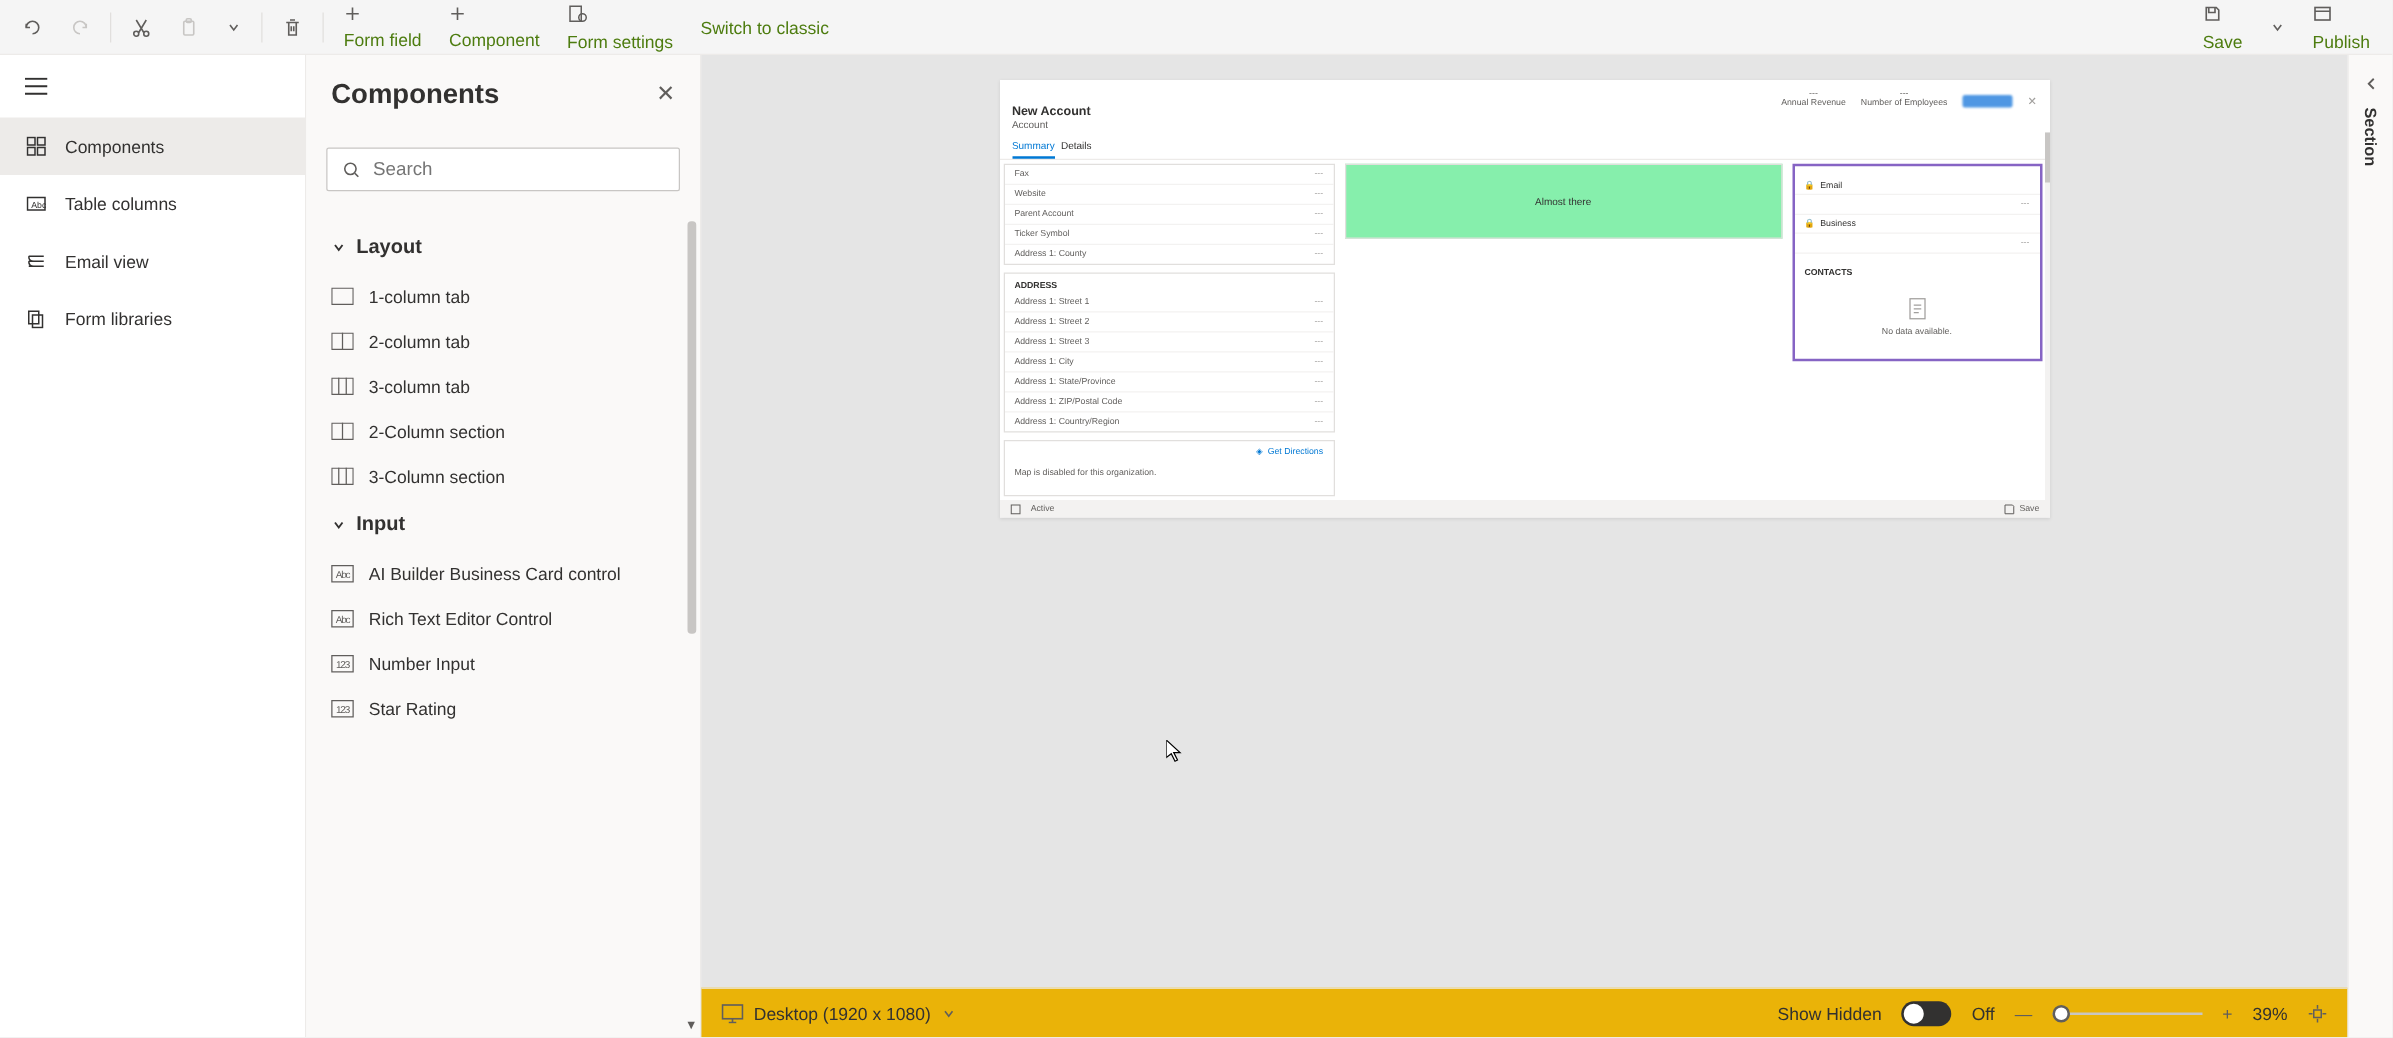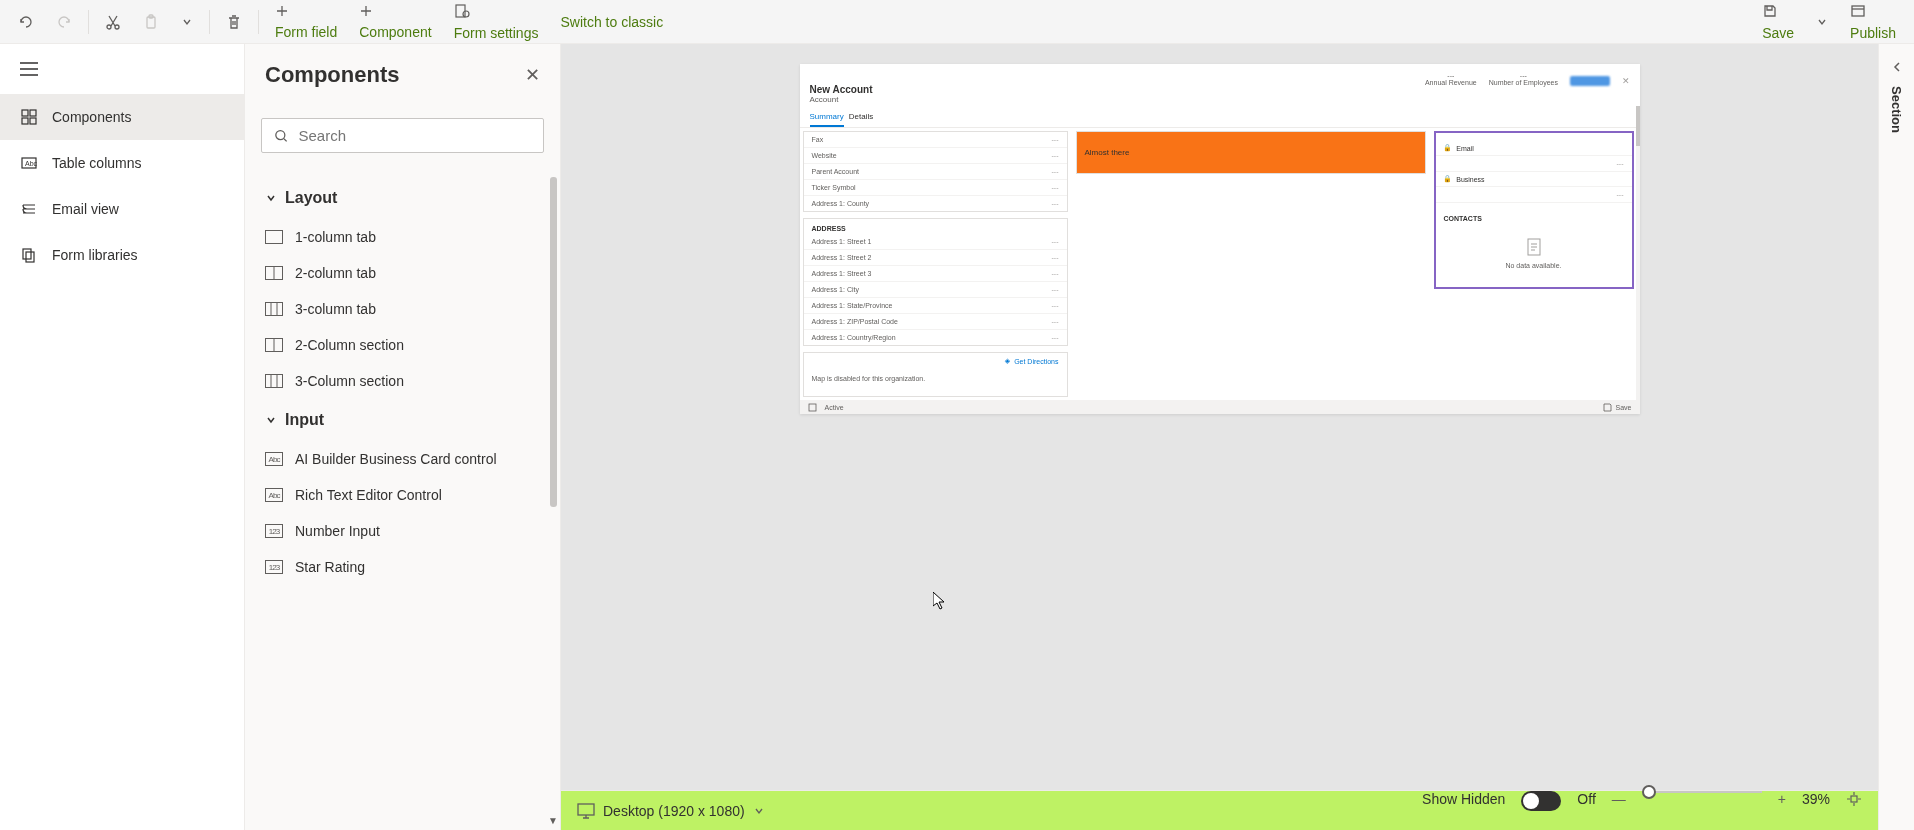"Almost there" .timeline-card { background: #f97316 -> #86efac; height: 43px -> 60px; justify-content: none -> center }
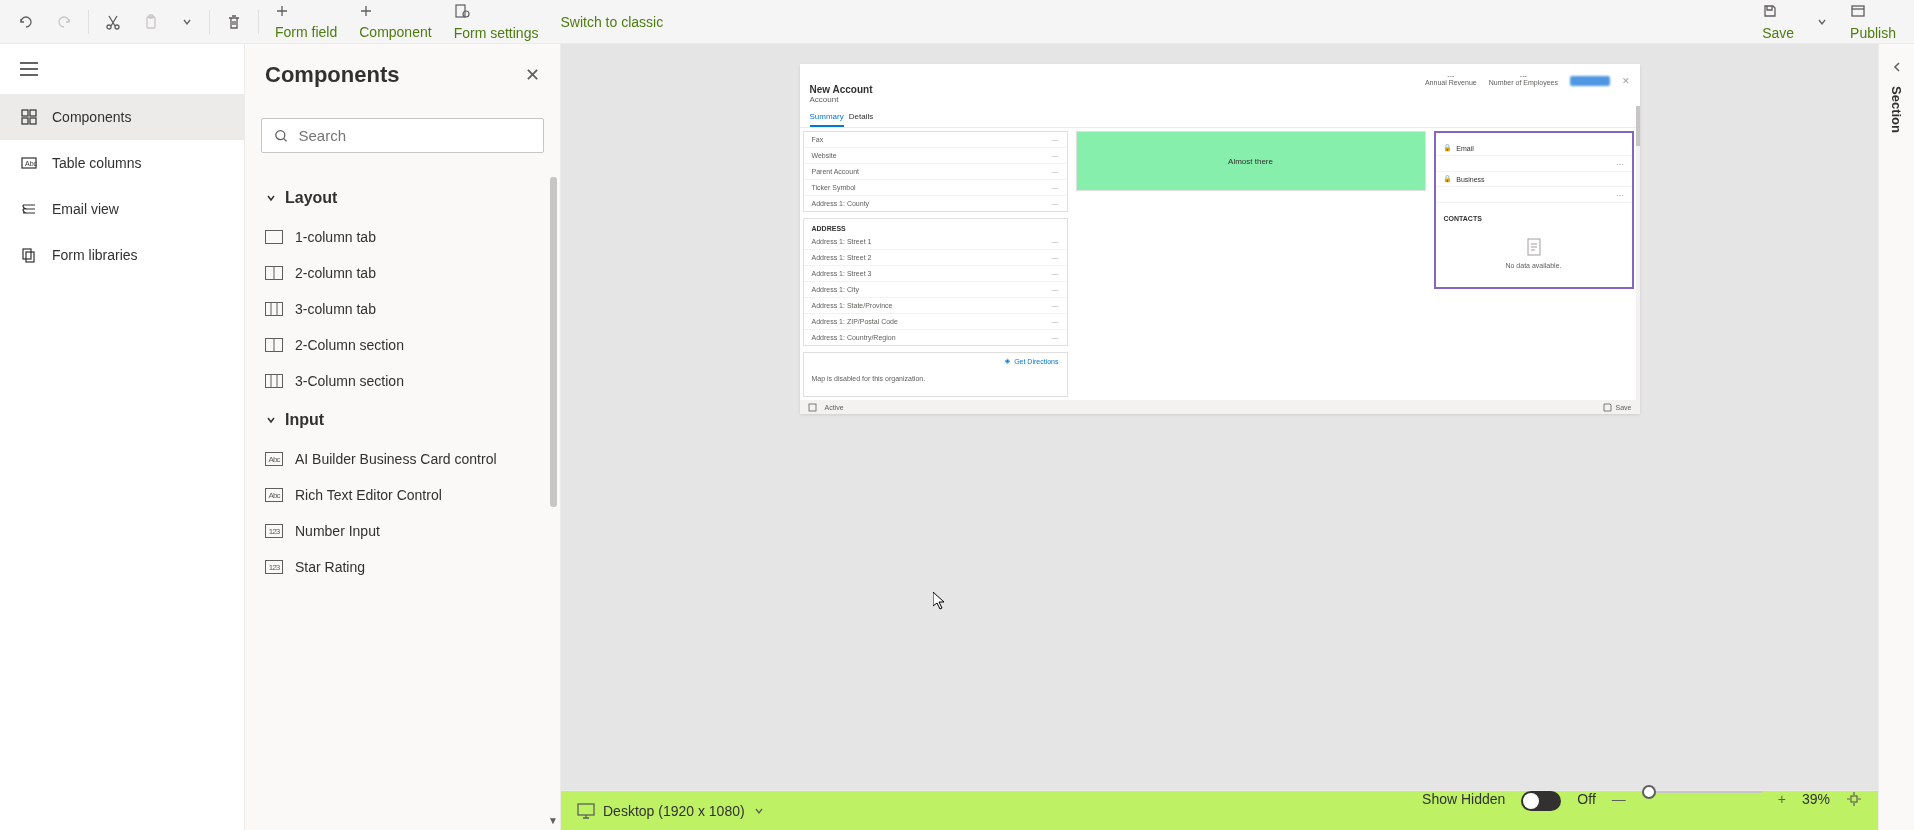"Desktop (1920 x 1080)" .bottom-bar { align-items: none -> center; background: #bef264 -> #eab308 }
